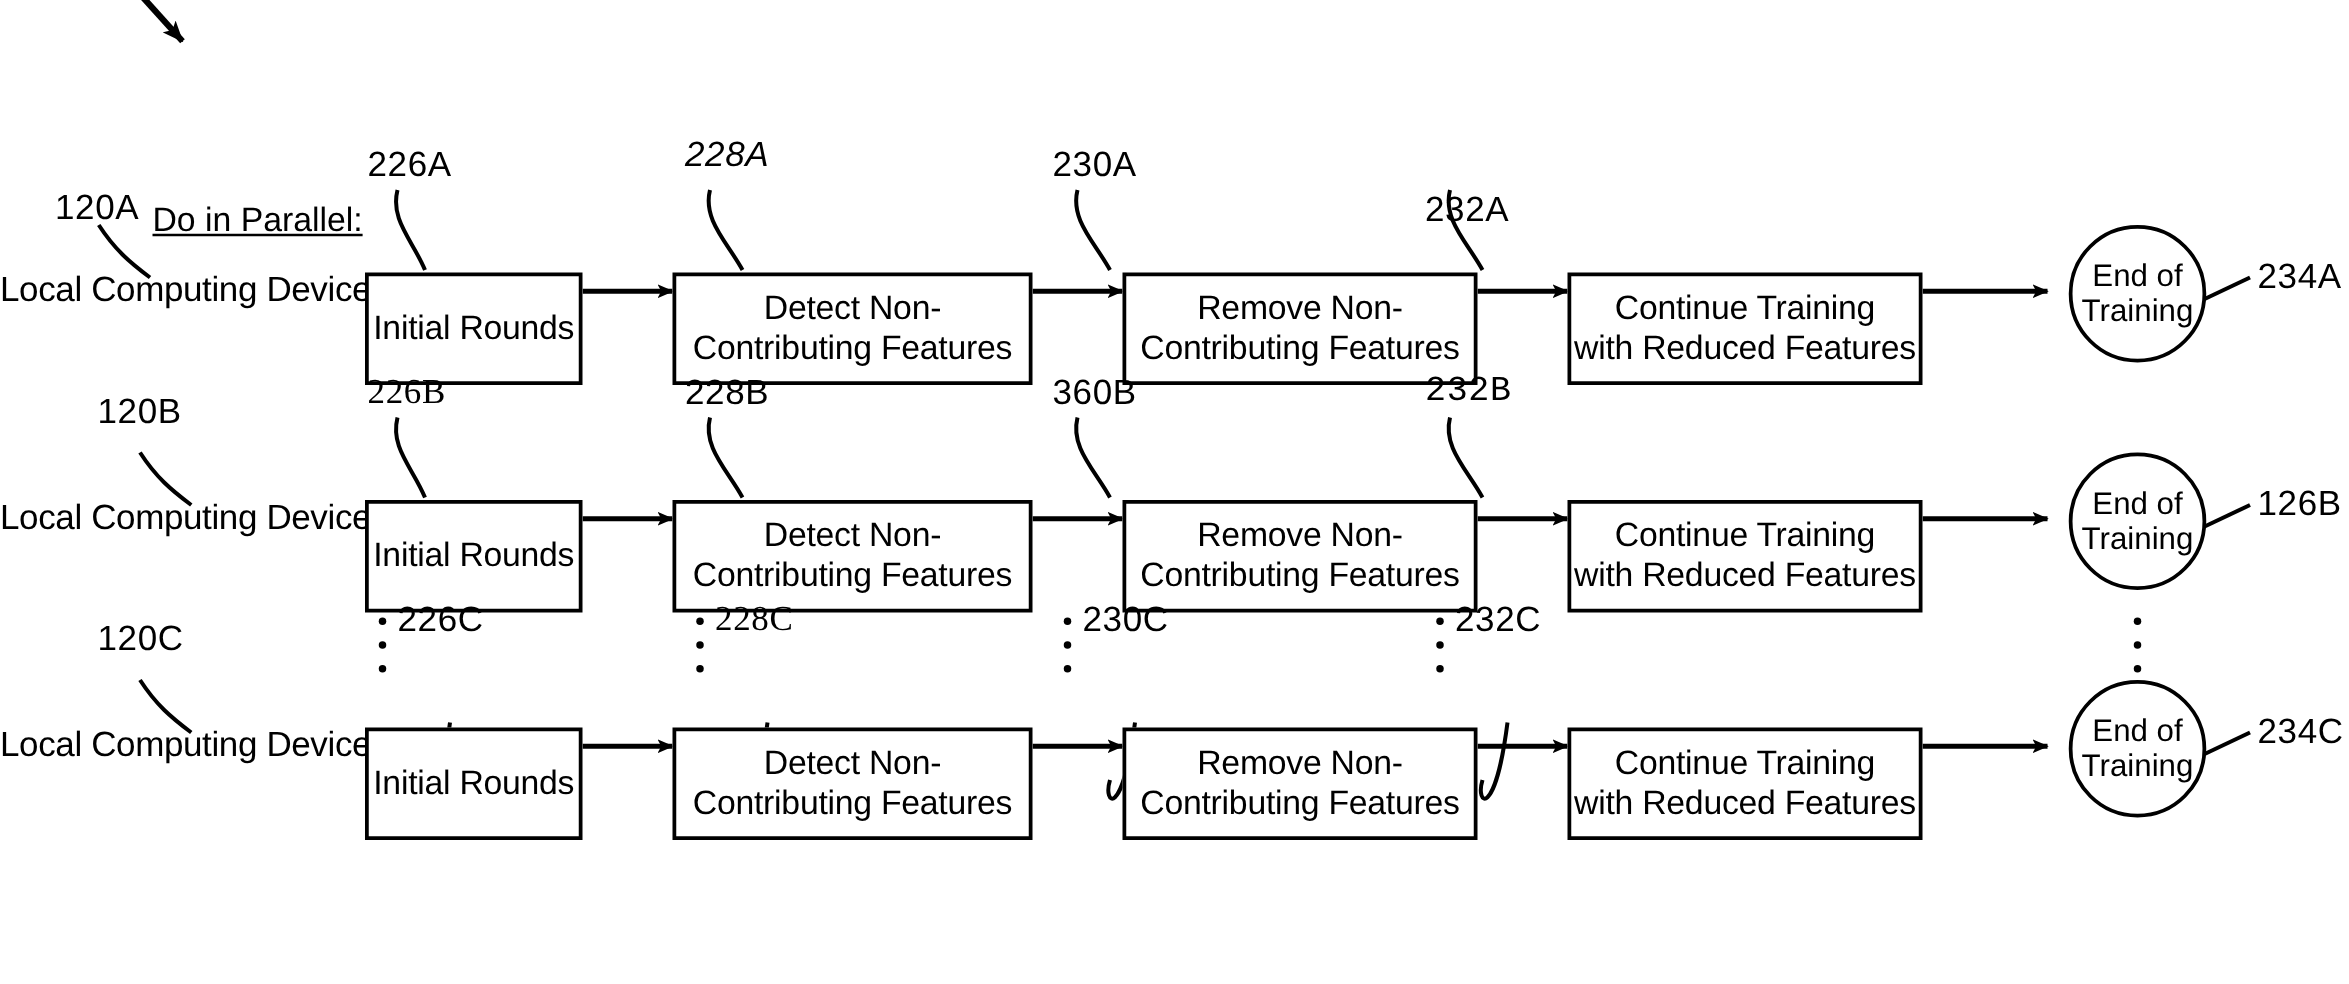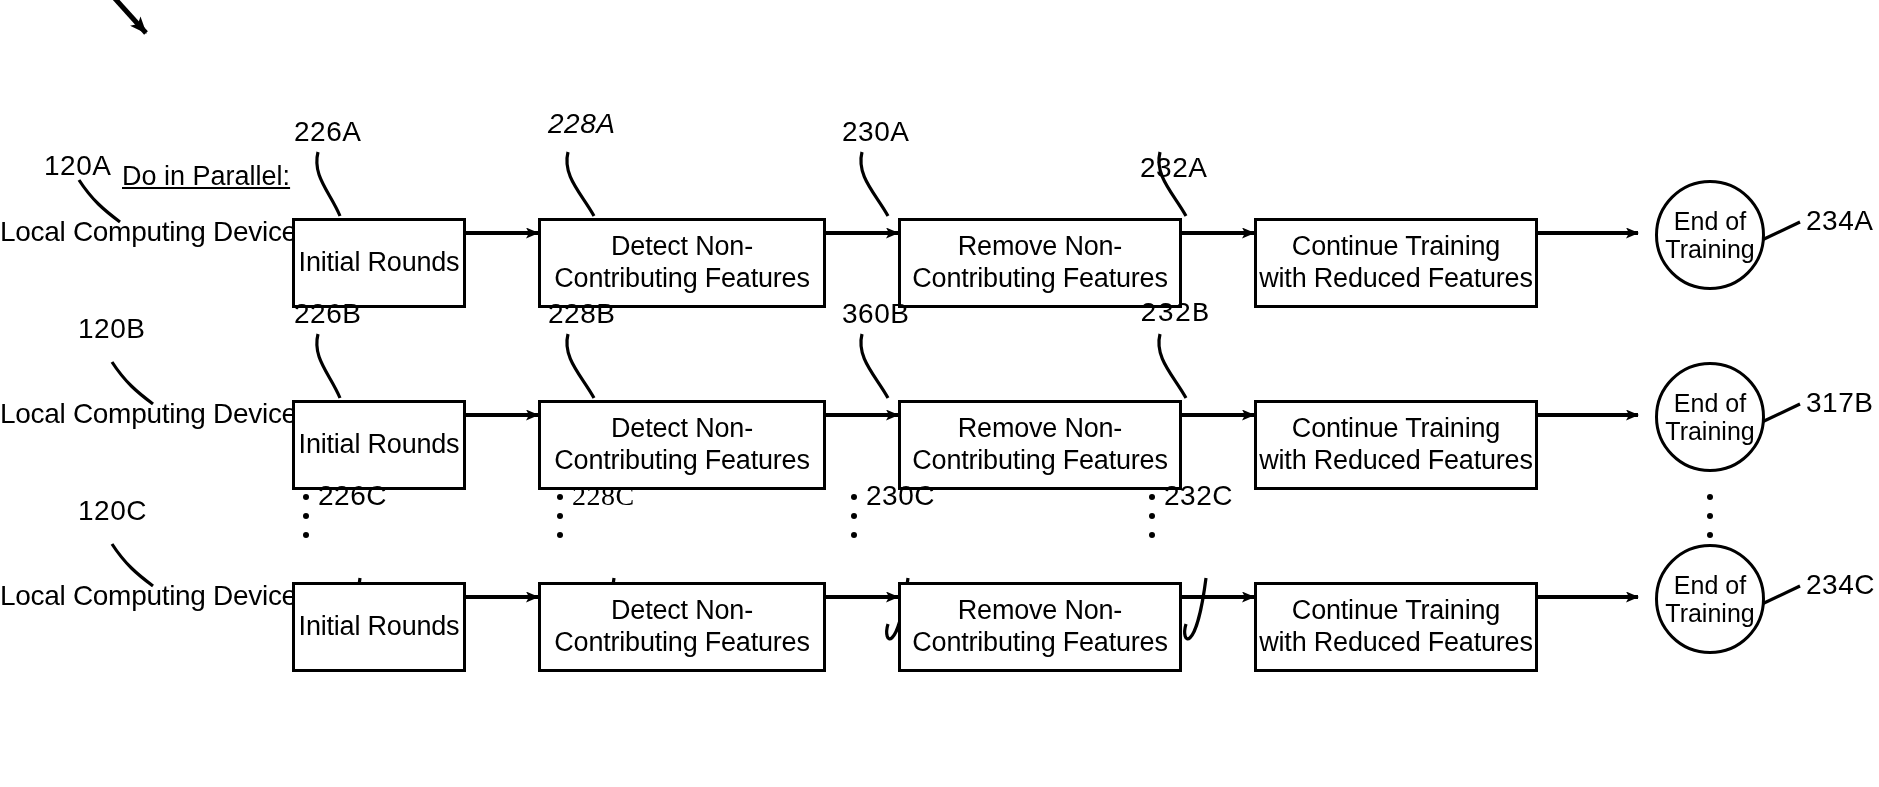"226B" div.ref { font-family: none -> Liberation Serif, serif }
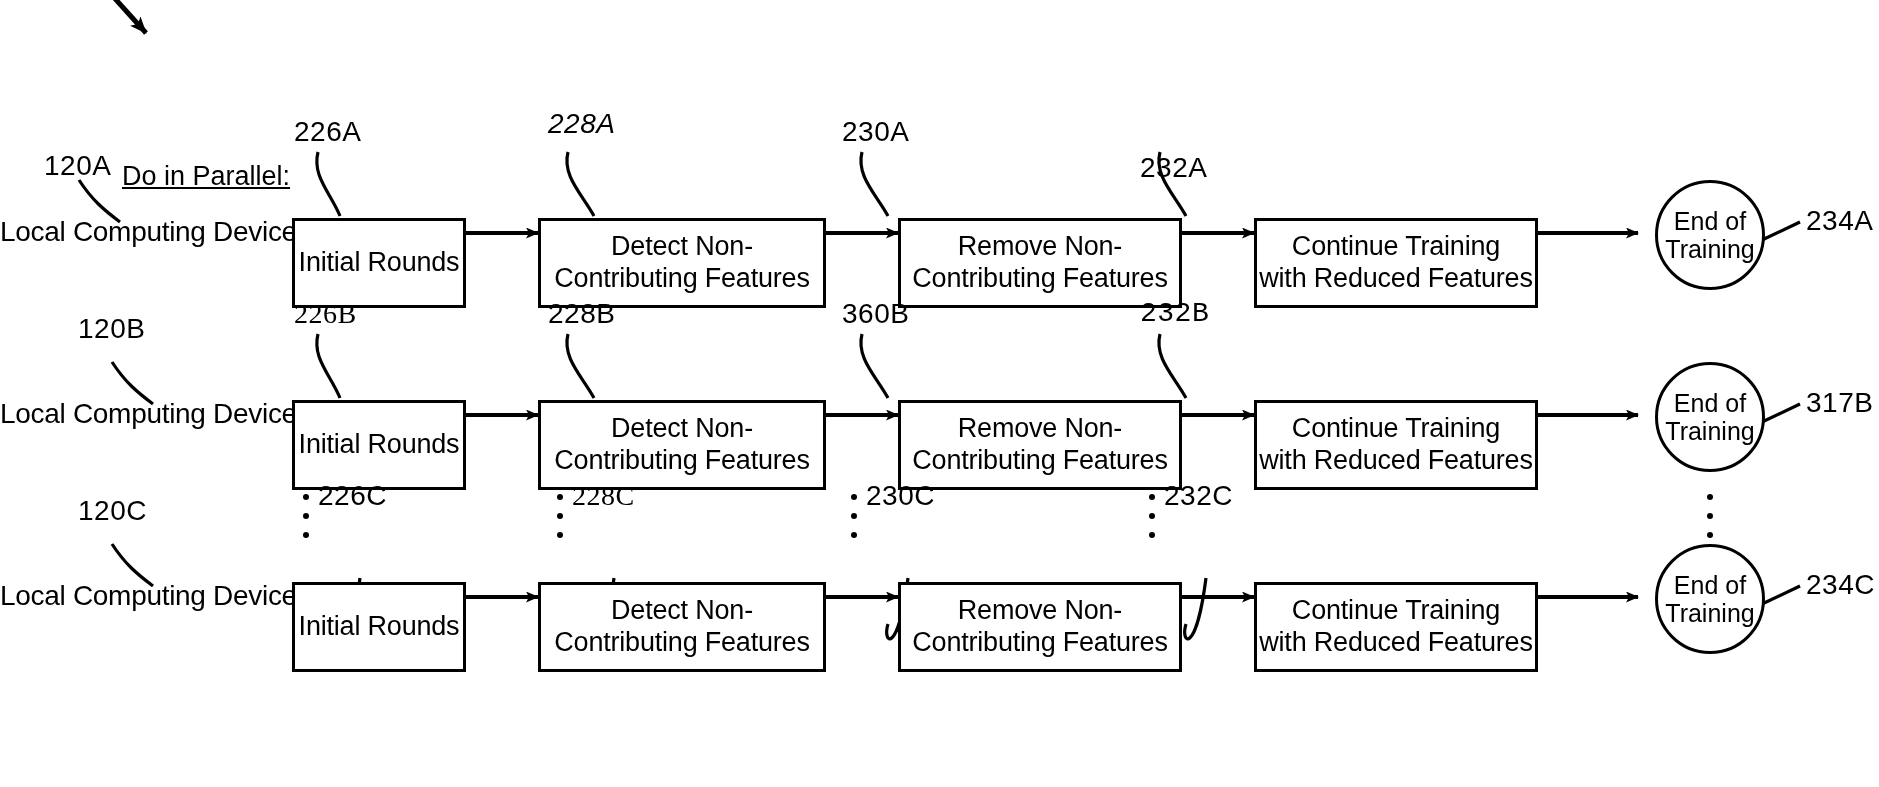"317B" div.ref { text: 317B -> 126B }
